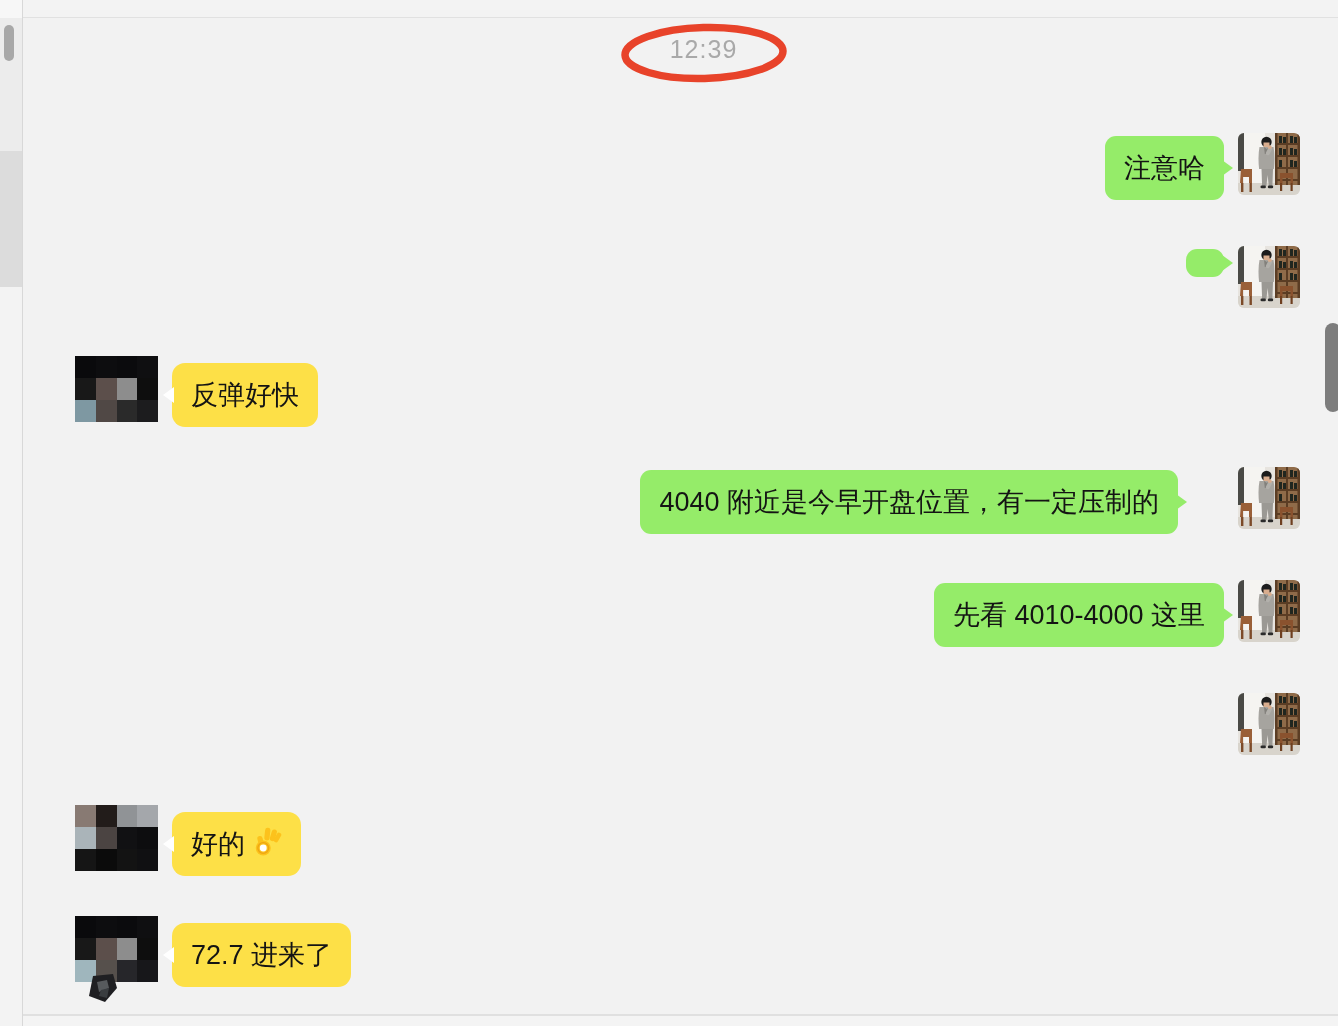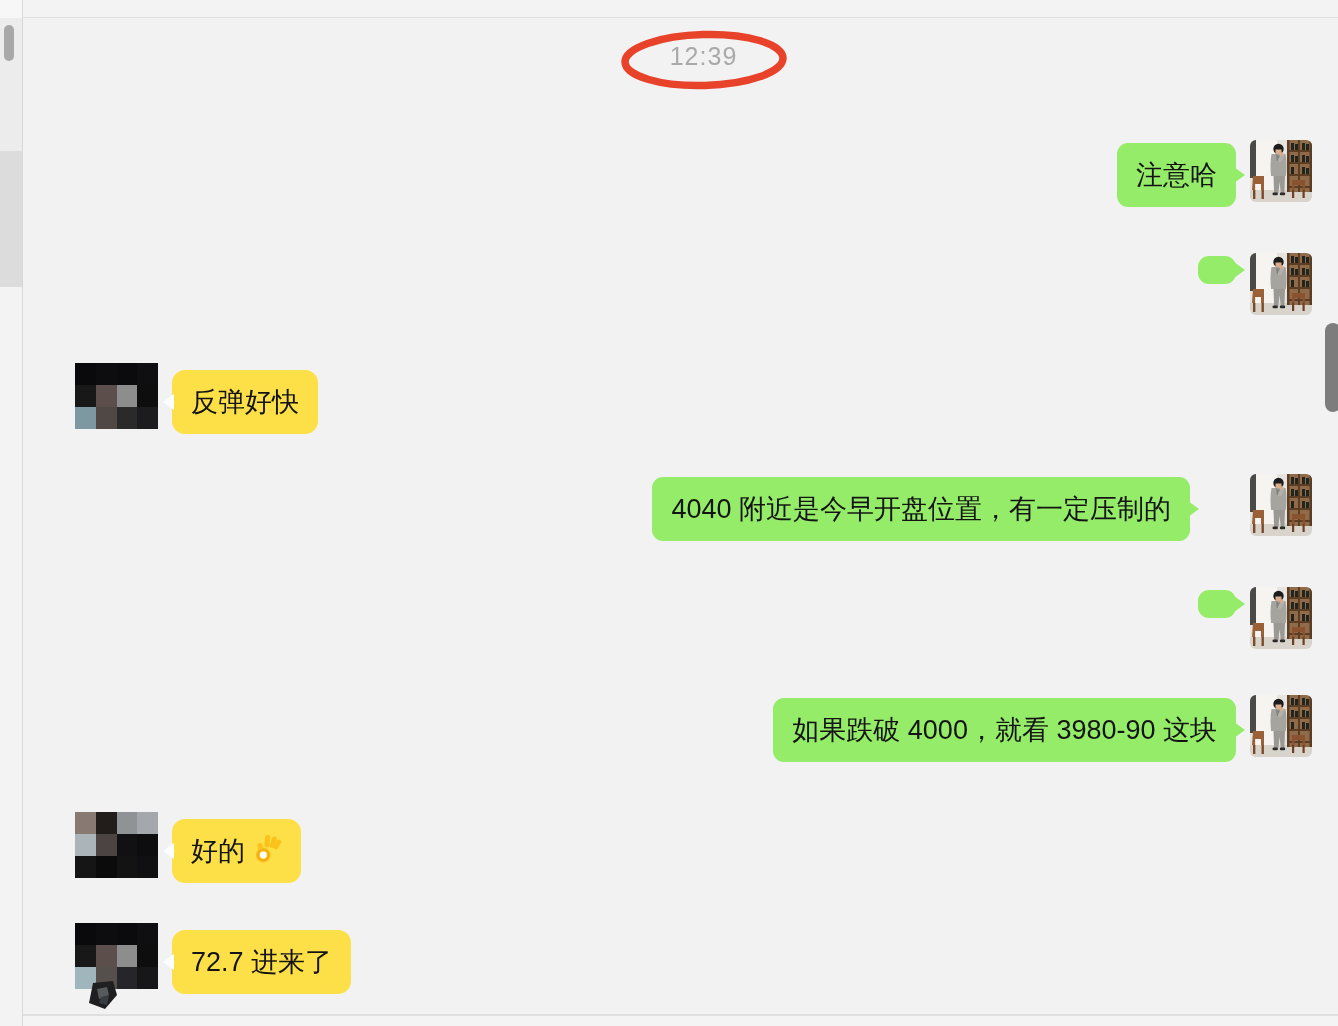"12:39" .chat { top: 18px -> 11px }
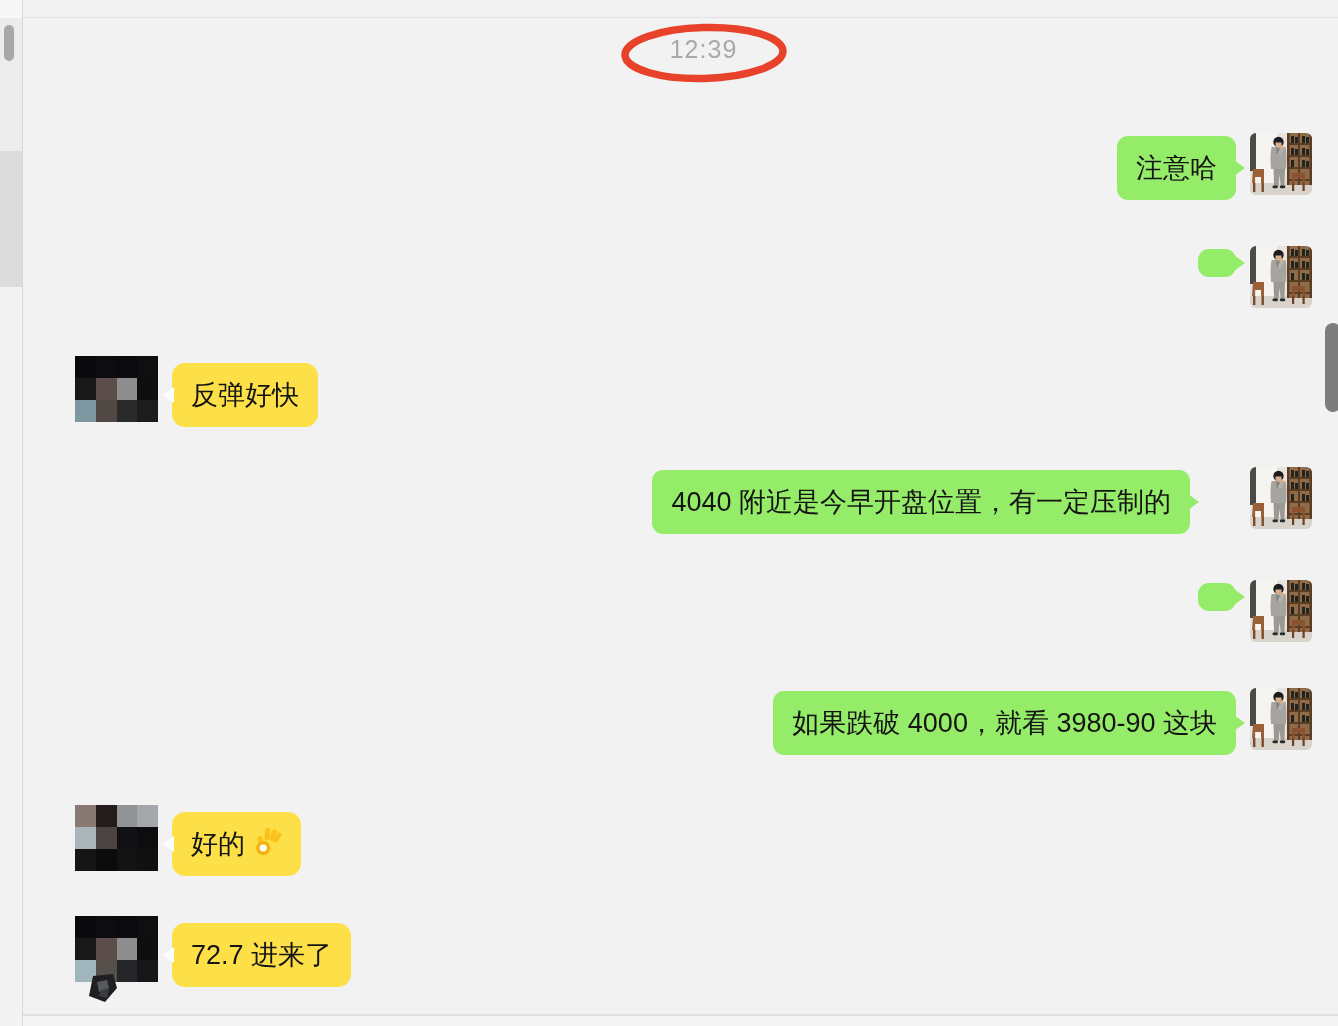"注意哈" .msg-row.right { padding-right: 26px -> 38px }
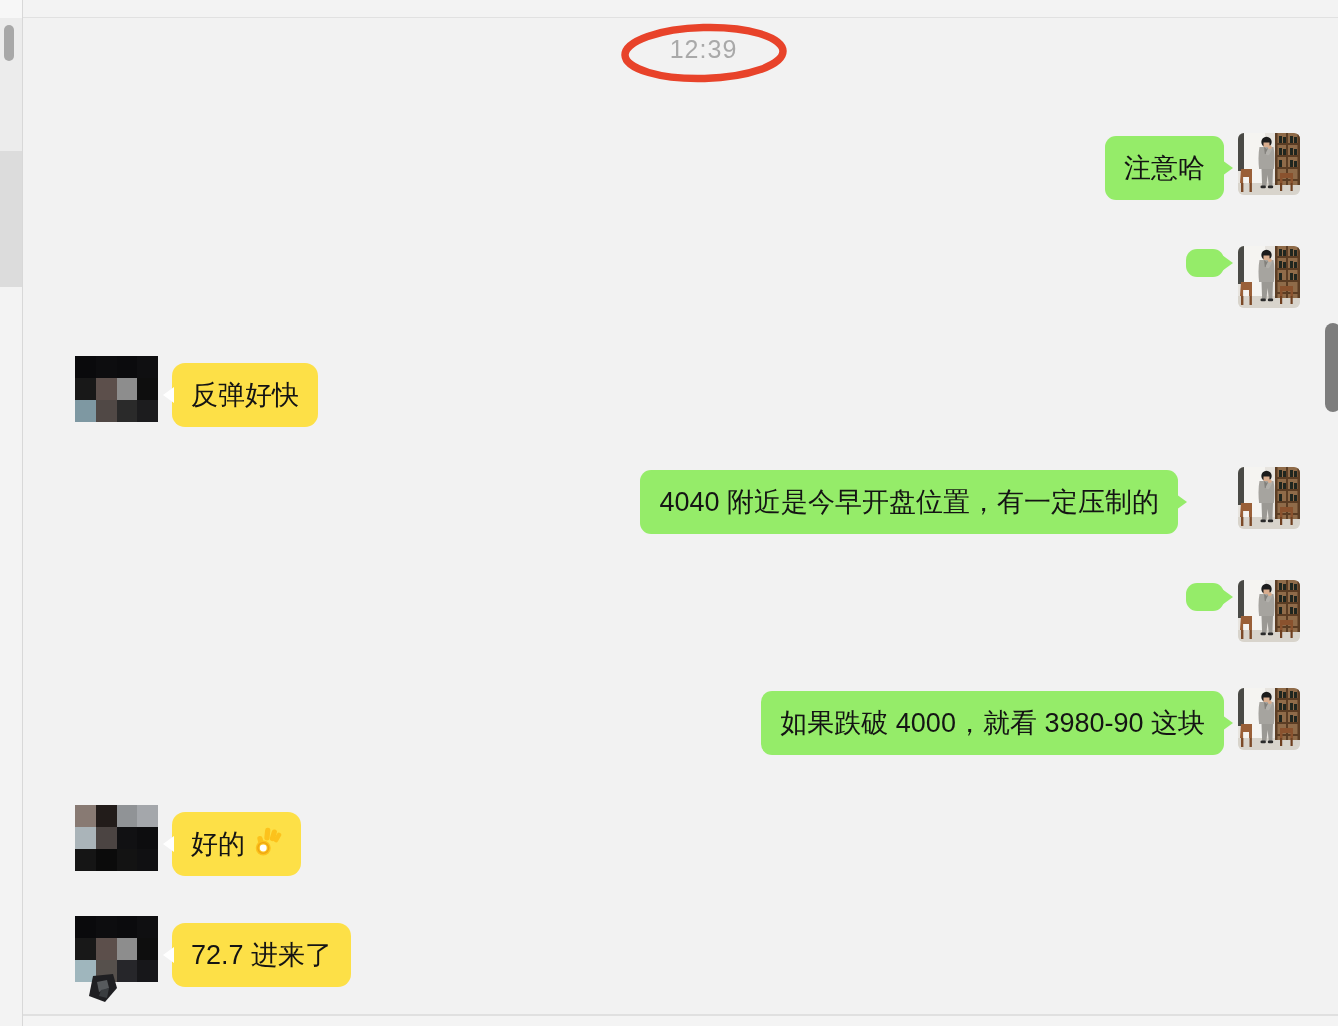"先看 4010-4000 这里" span { html: none -> <span>先看 4010-4000 这里</span> }
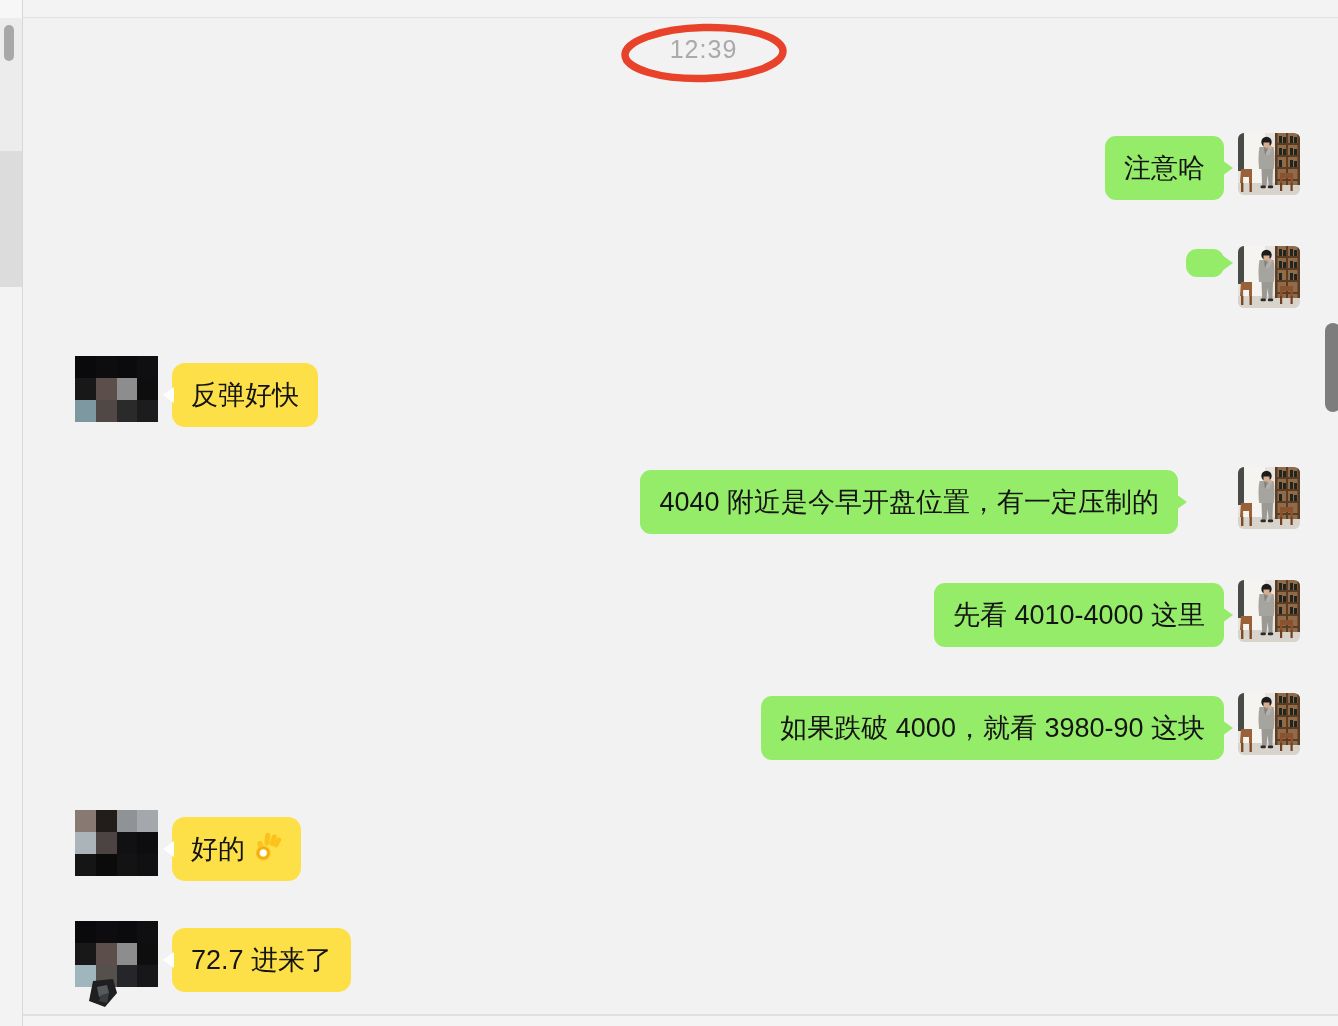"如果跌破 4000，就看 3980-90 这块" div.bubble { html: <div><span>如果跌破 4000，就看 3980-90 这块</span><span></span></div> -> none }
